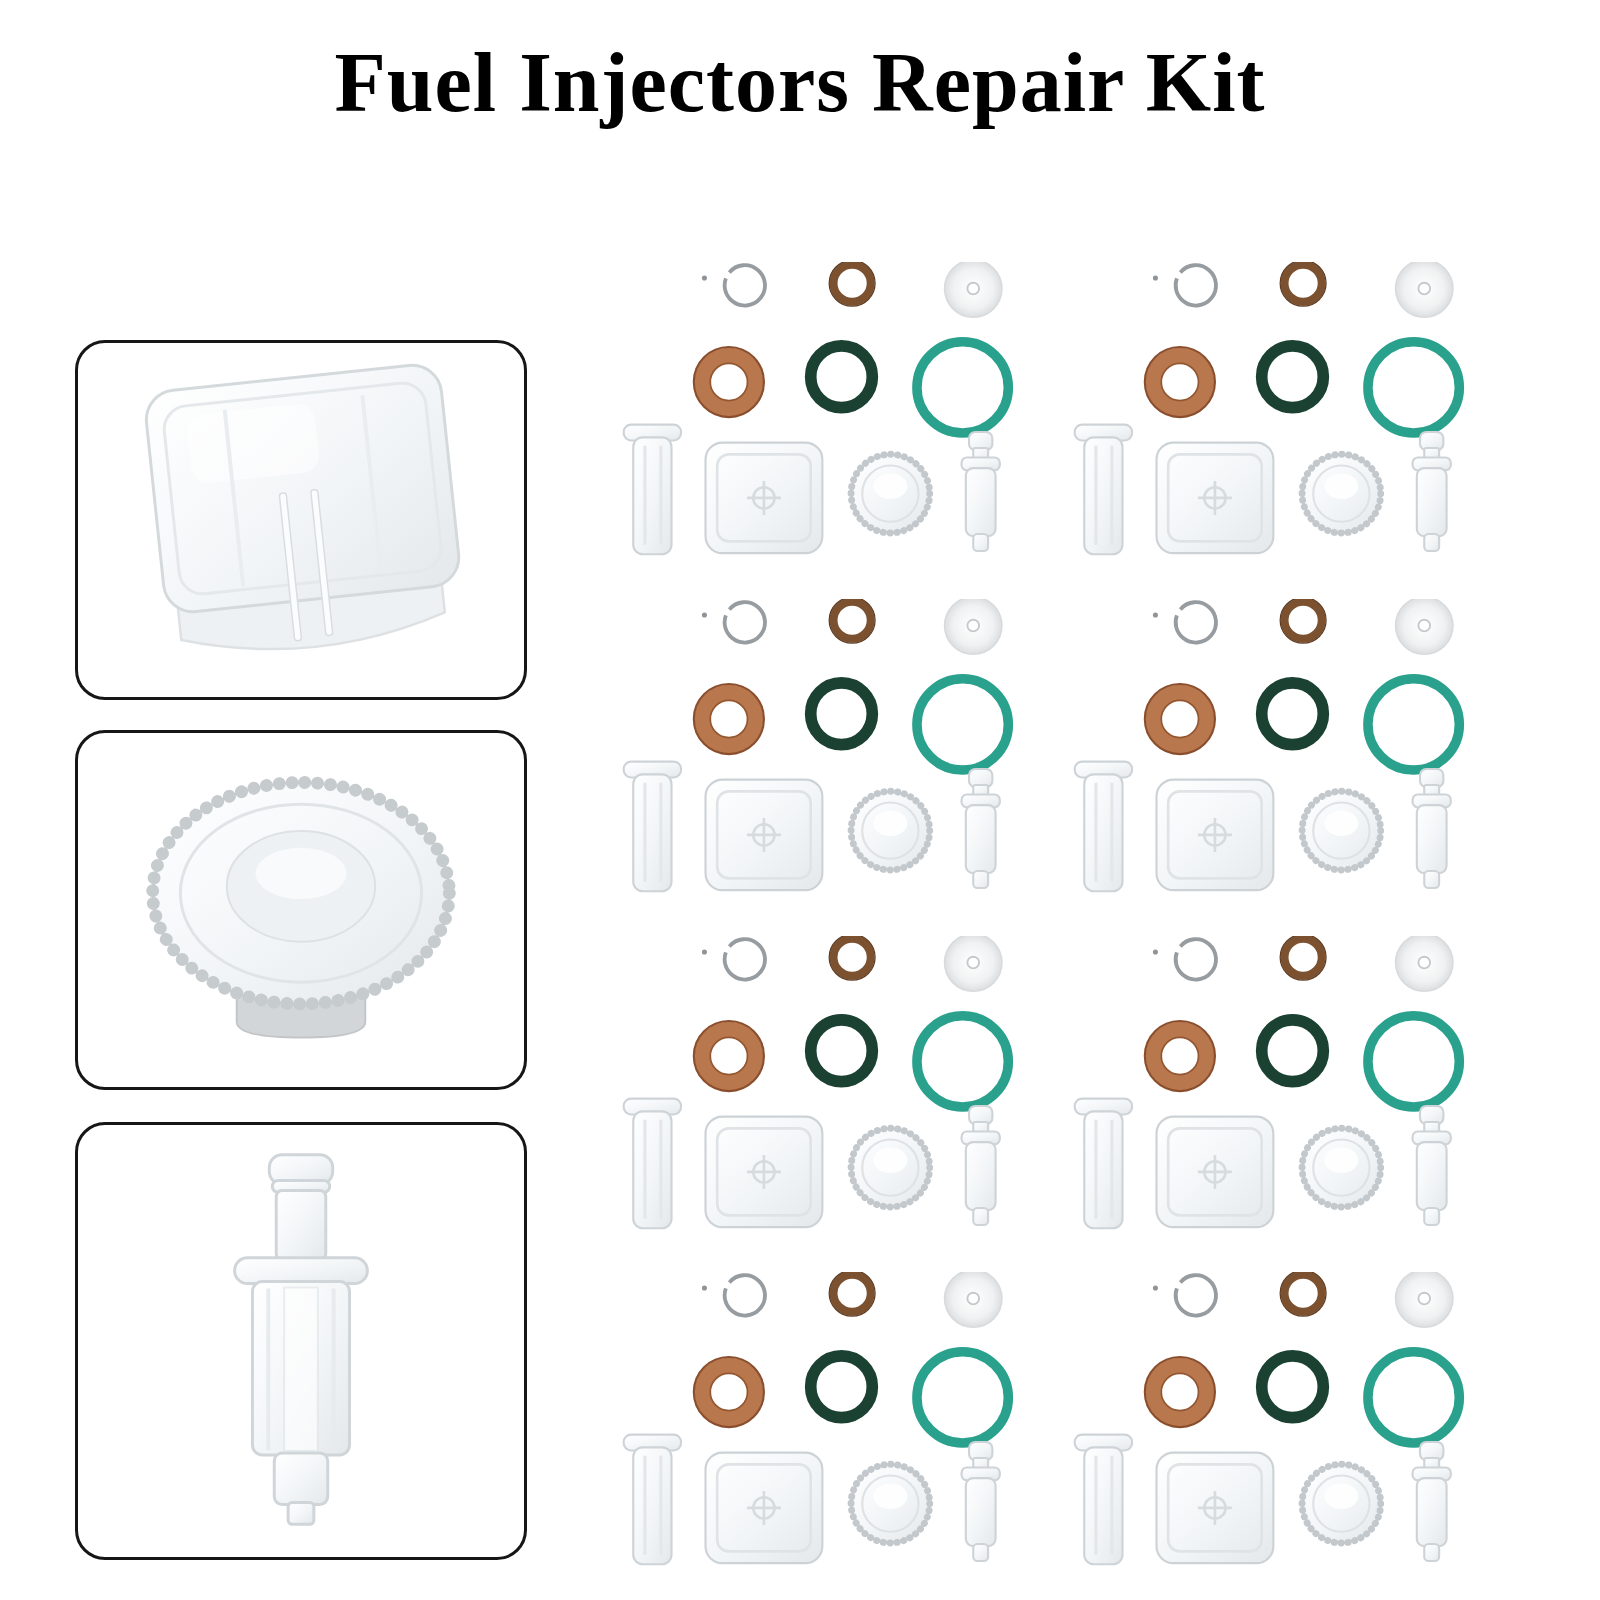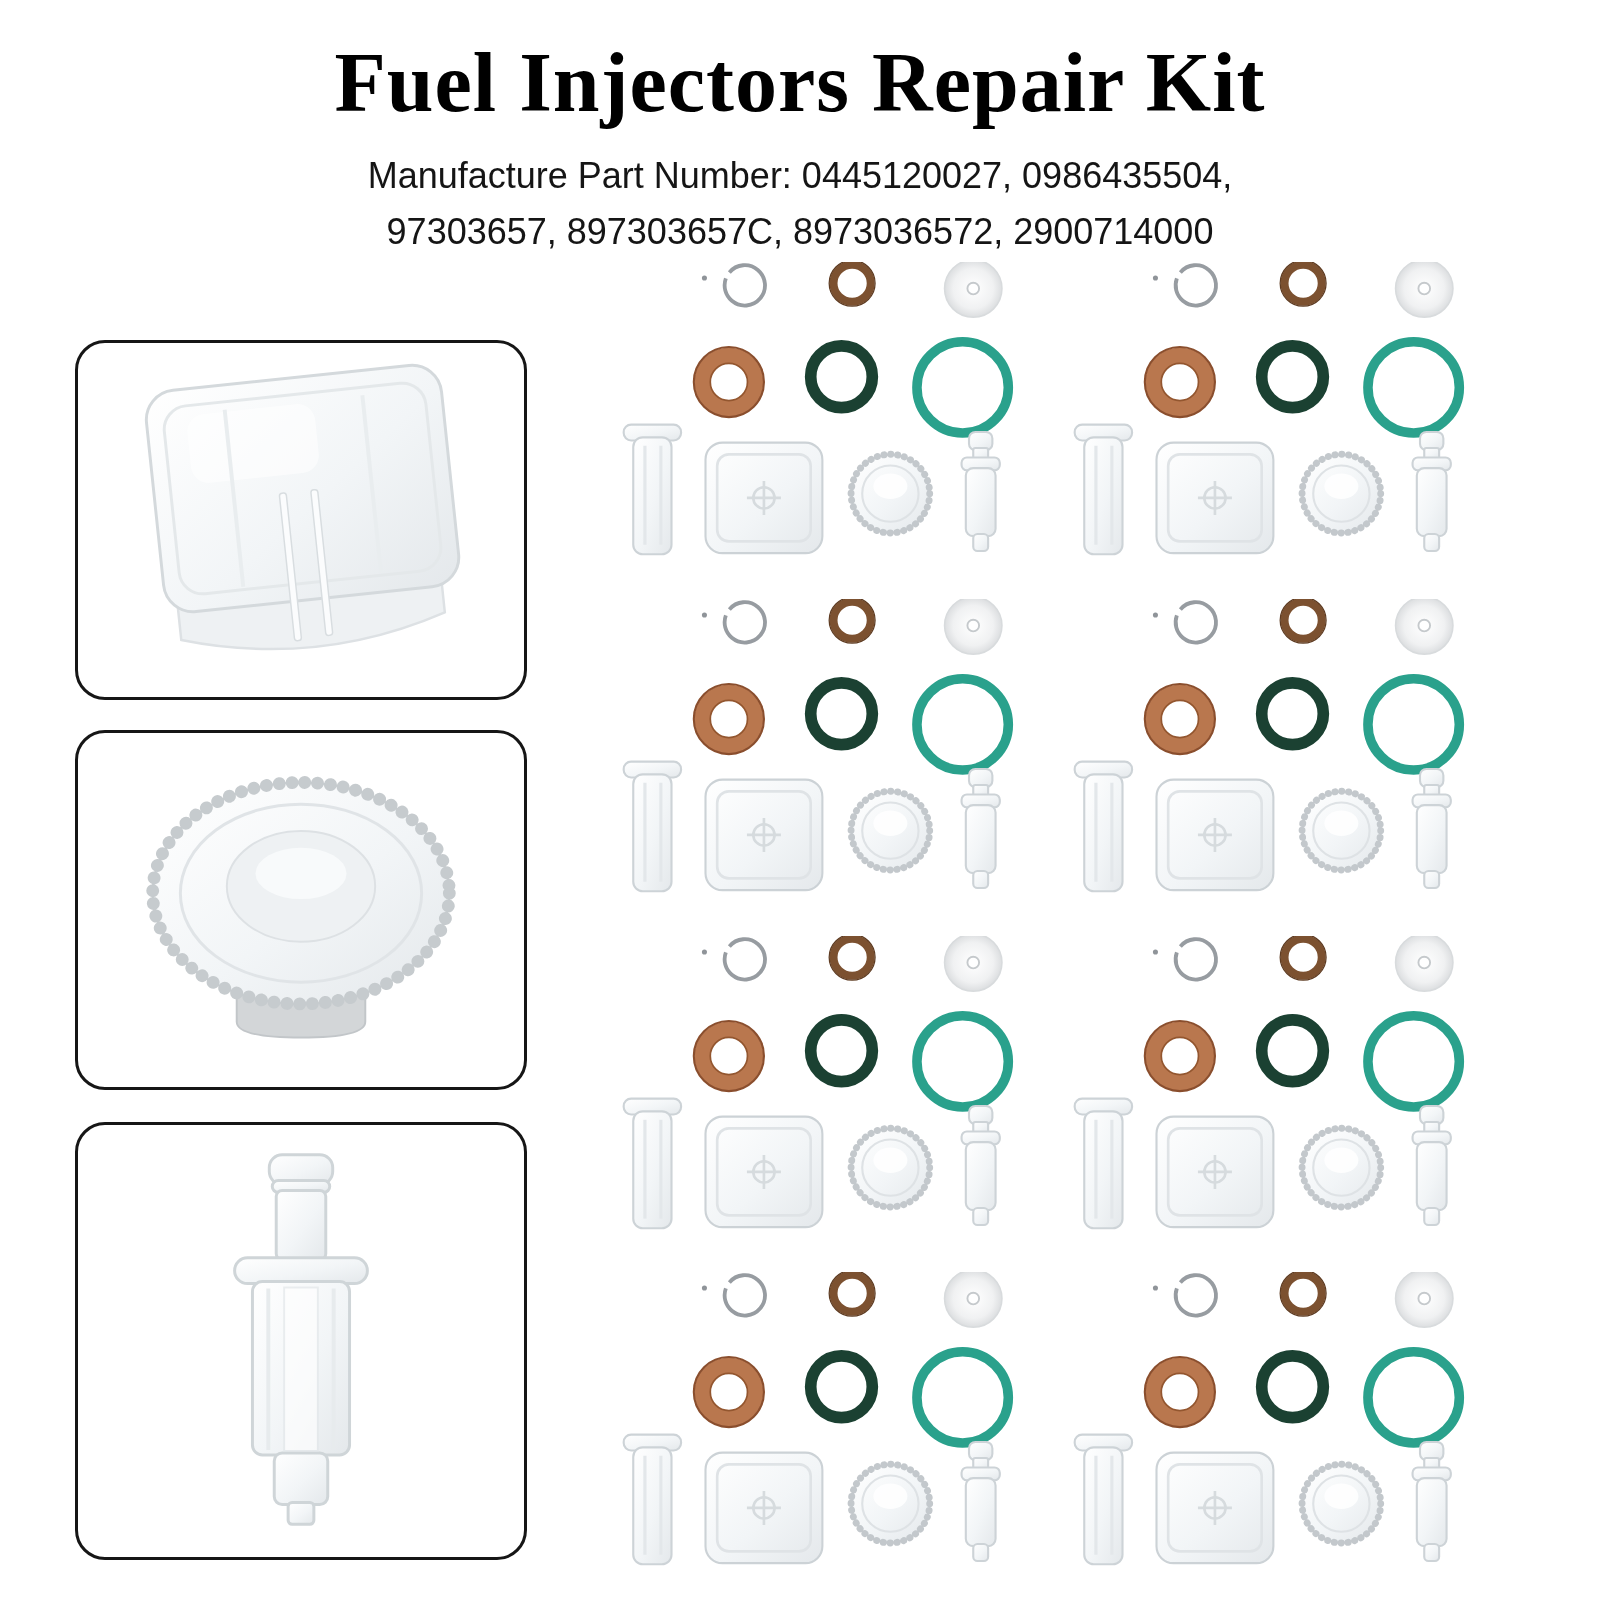"Manufacture Part Number: 0445120027," div.subtitle-block { html: <div> <p>Manufacture Part Number: 0445120027, 0986435504,</p> <p>97303657, 897303657C, 8973036572, 2900714000</p> </div> -> none }
